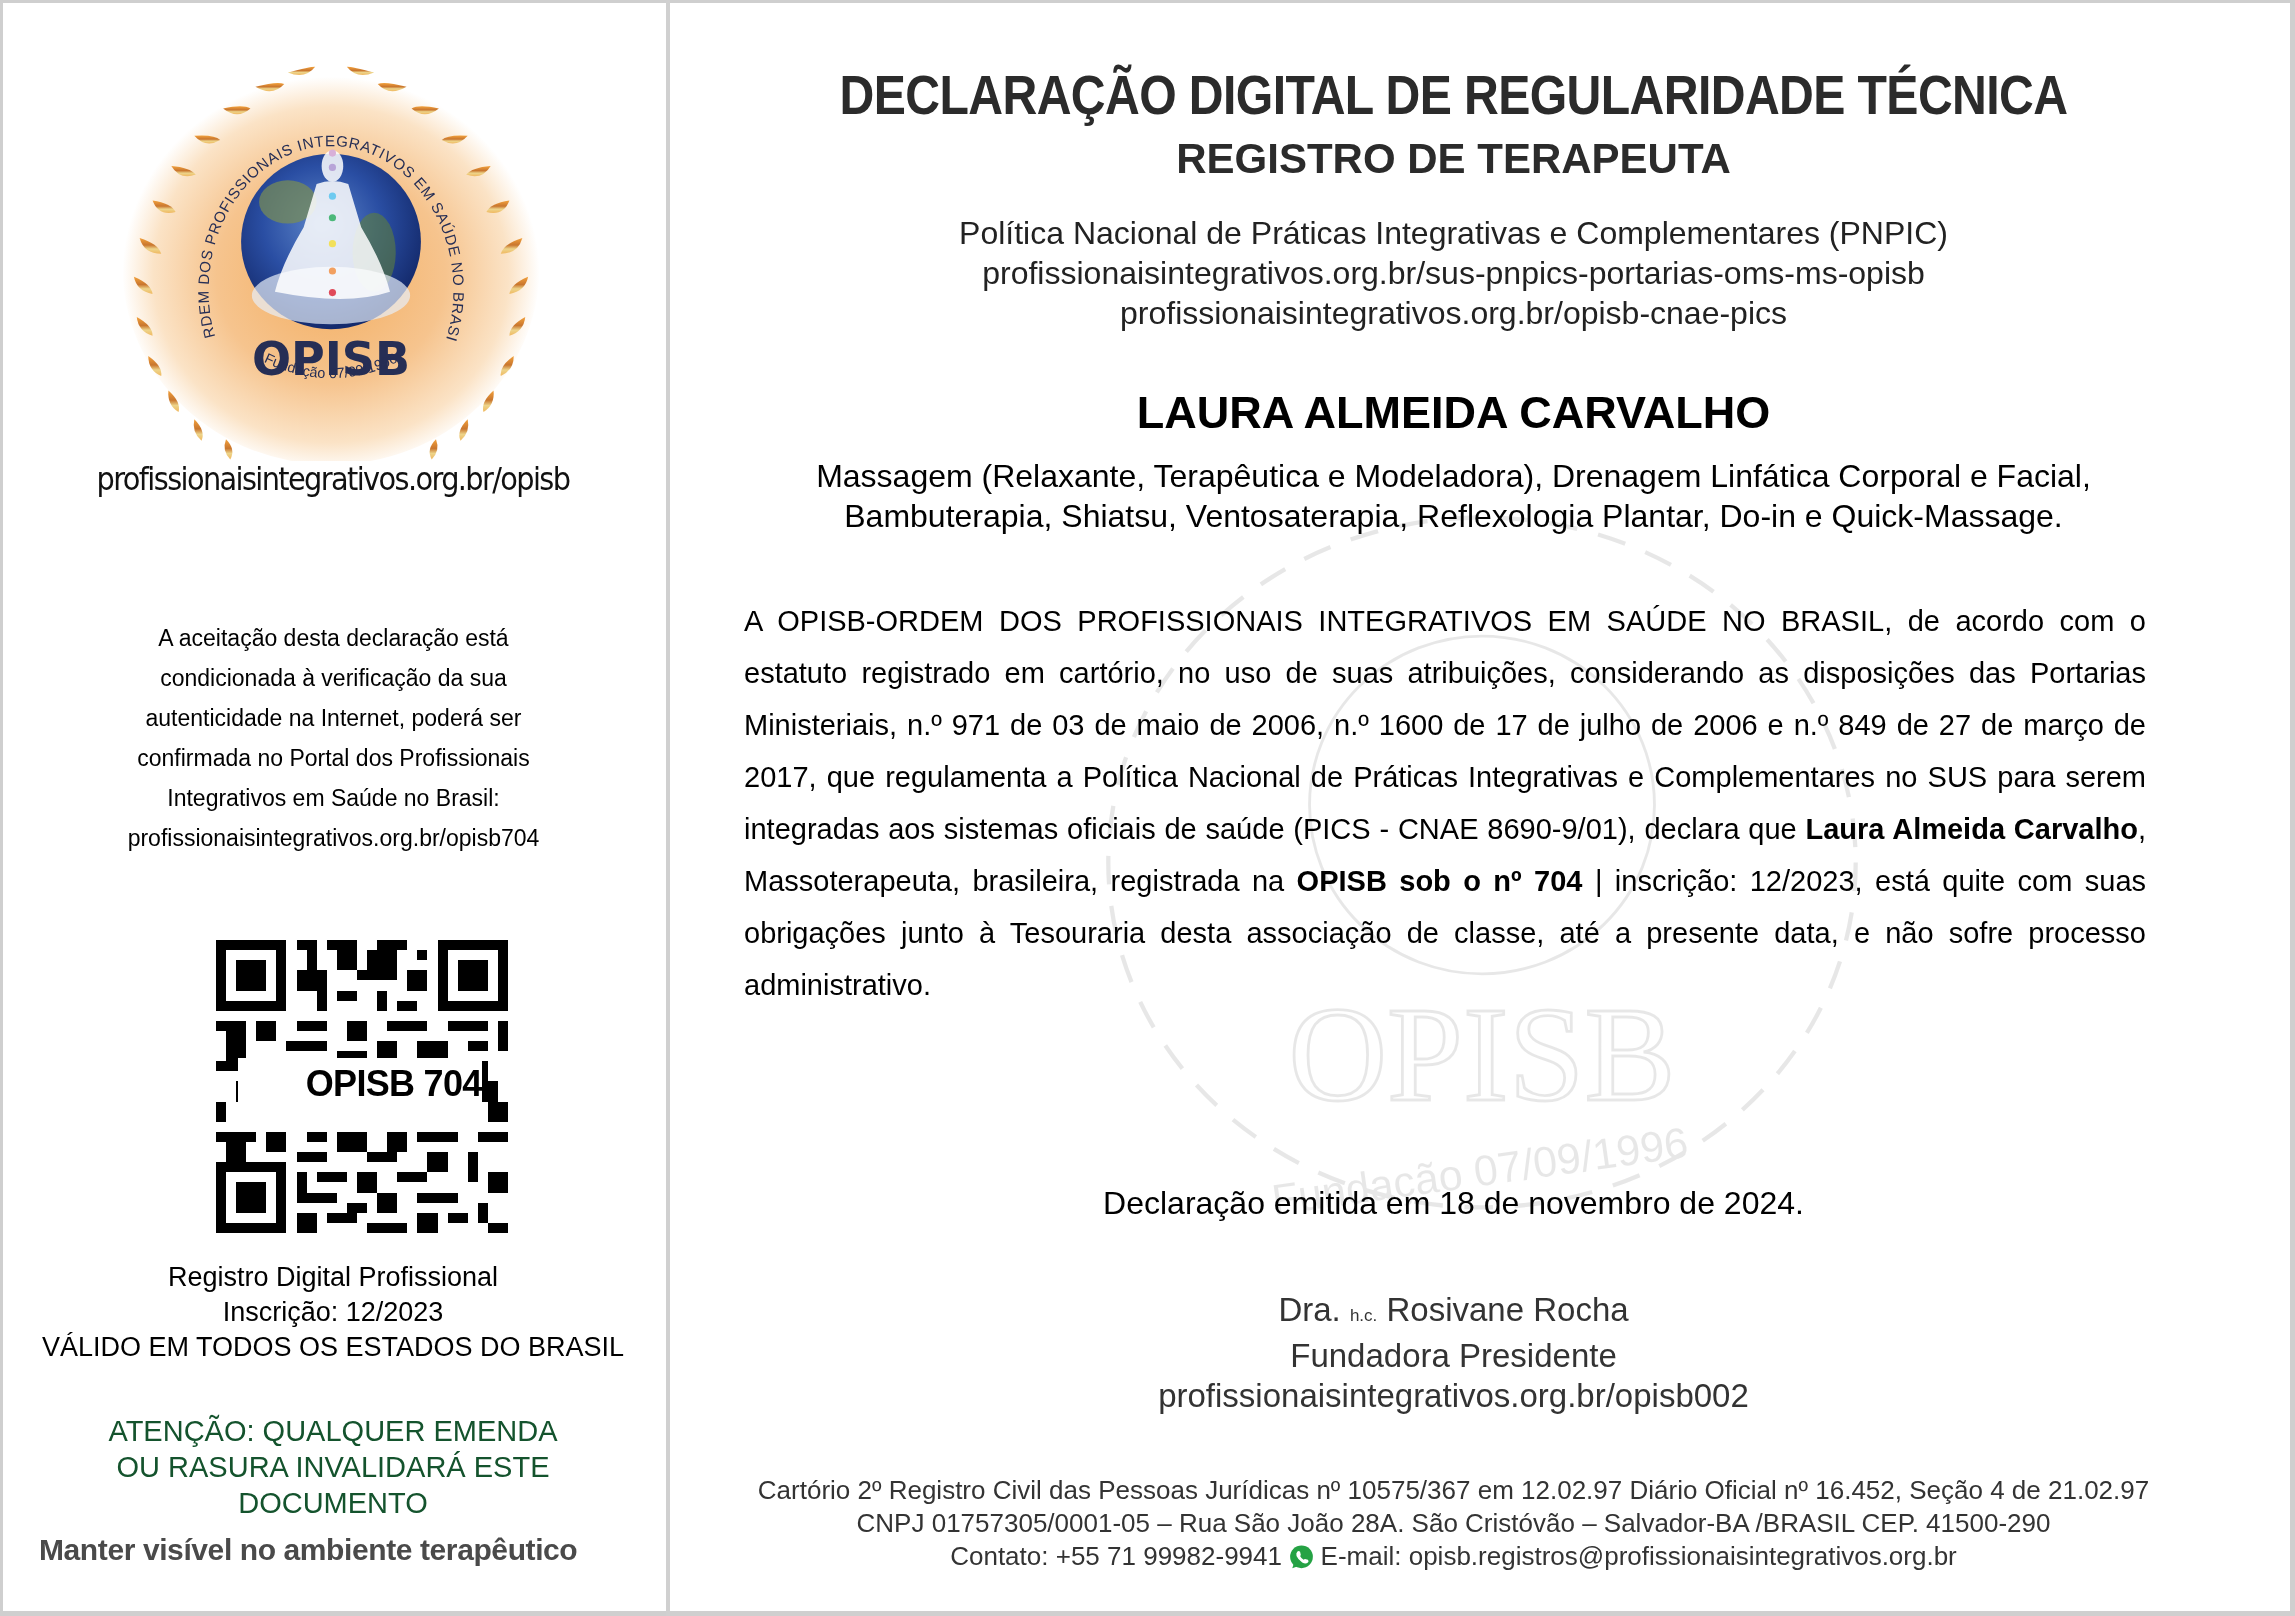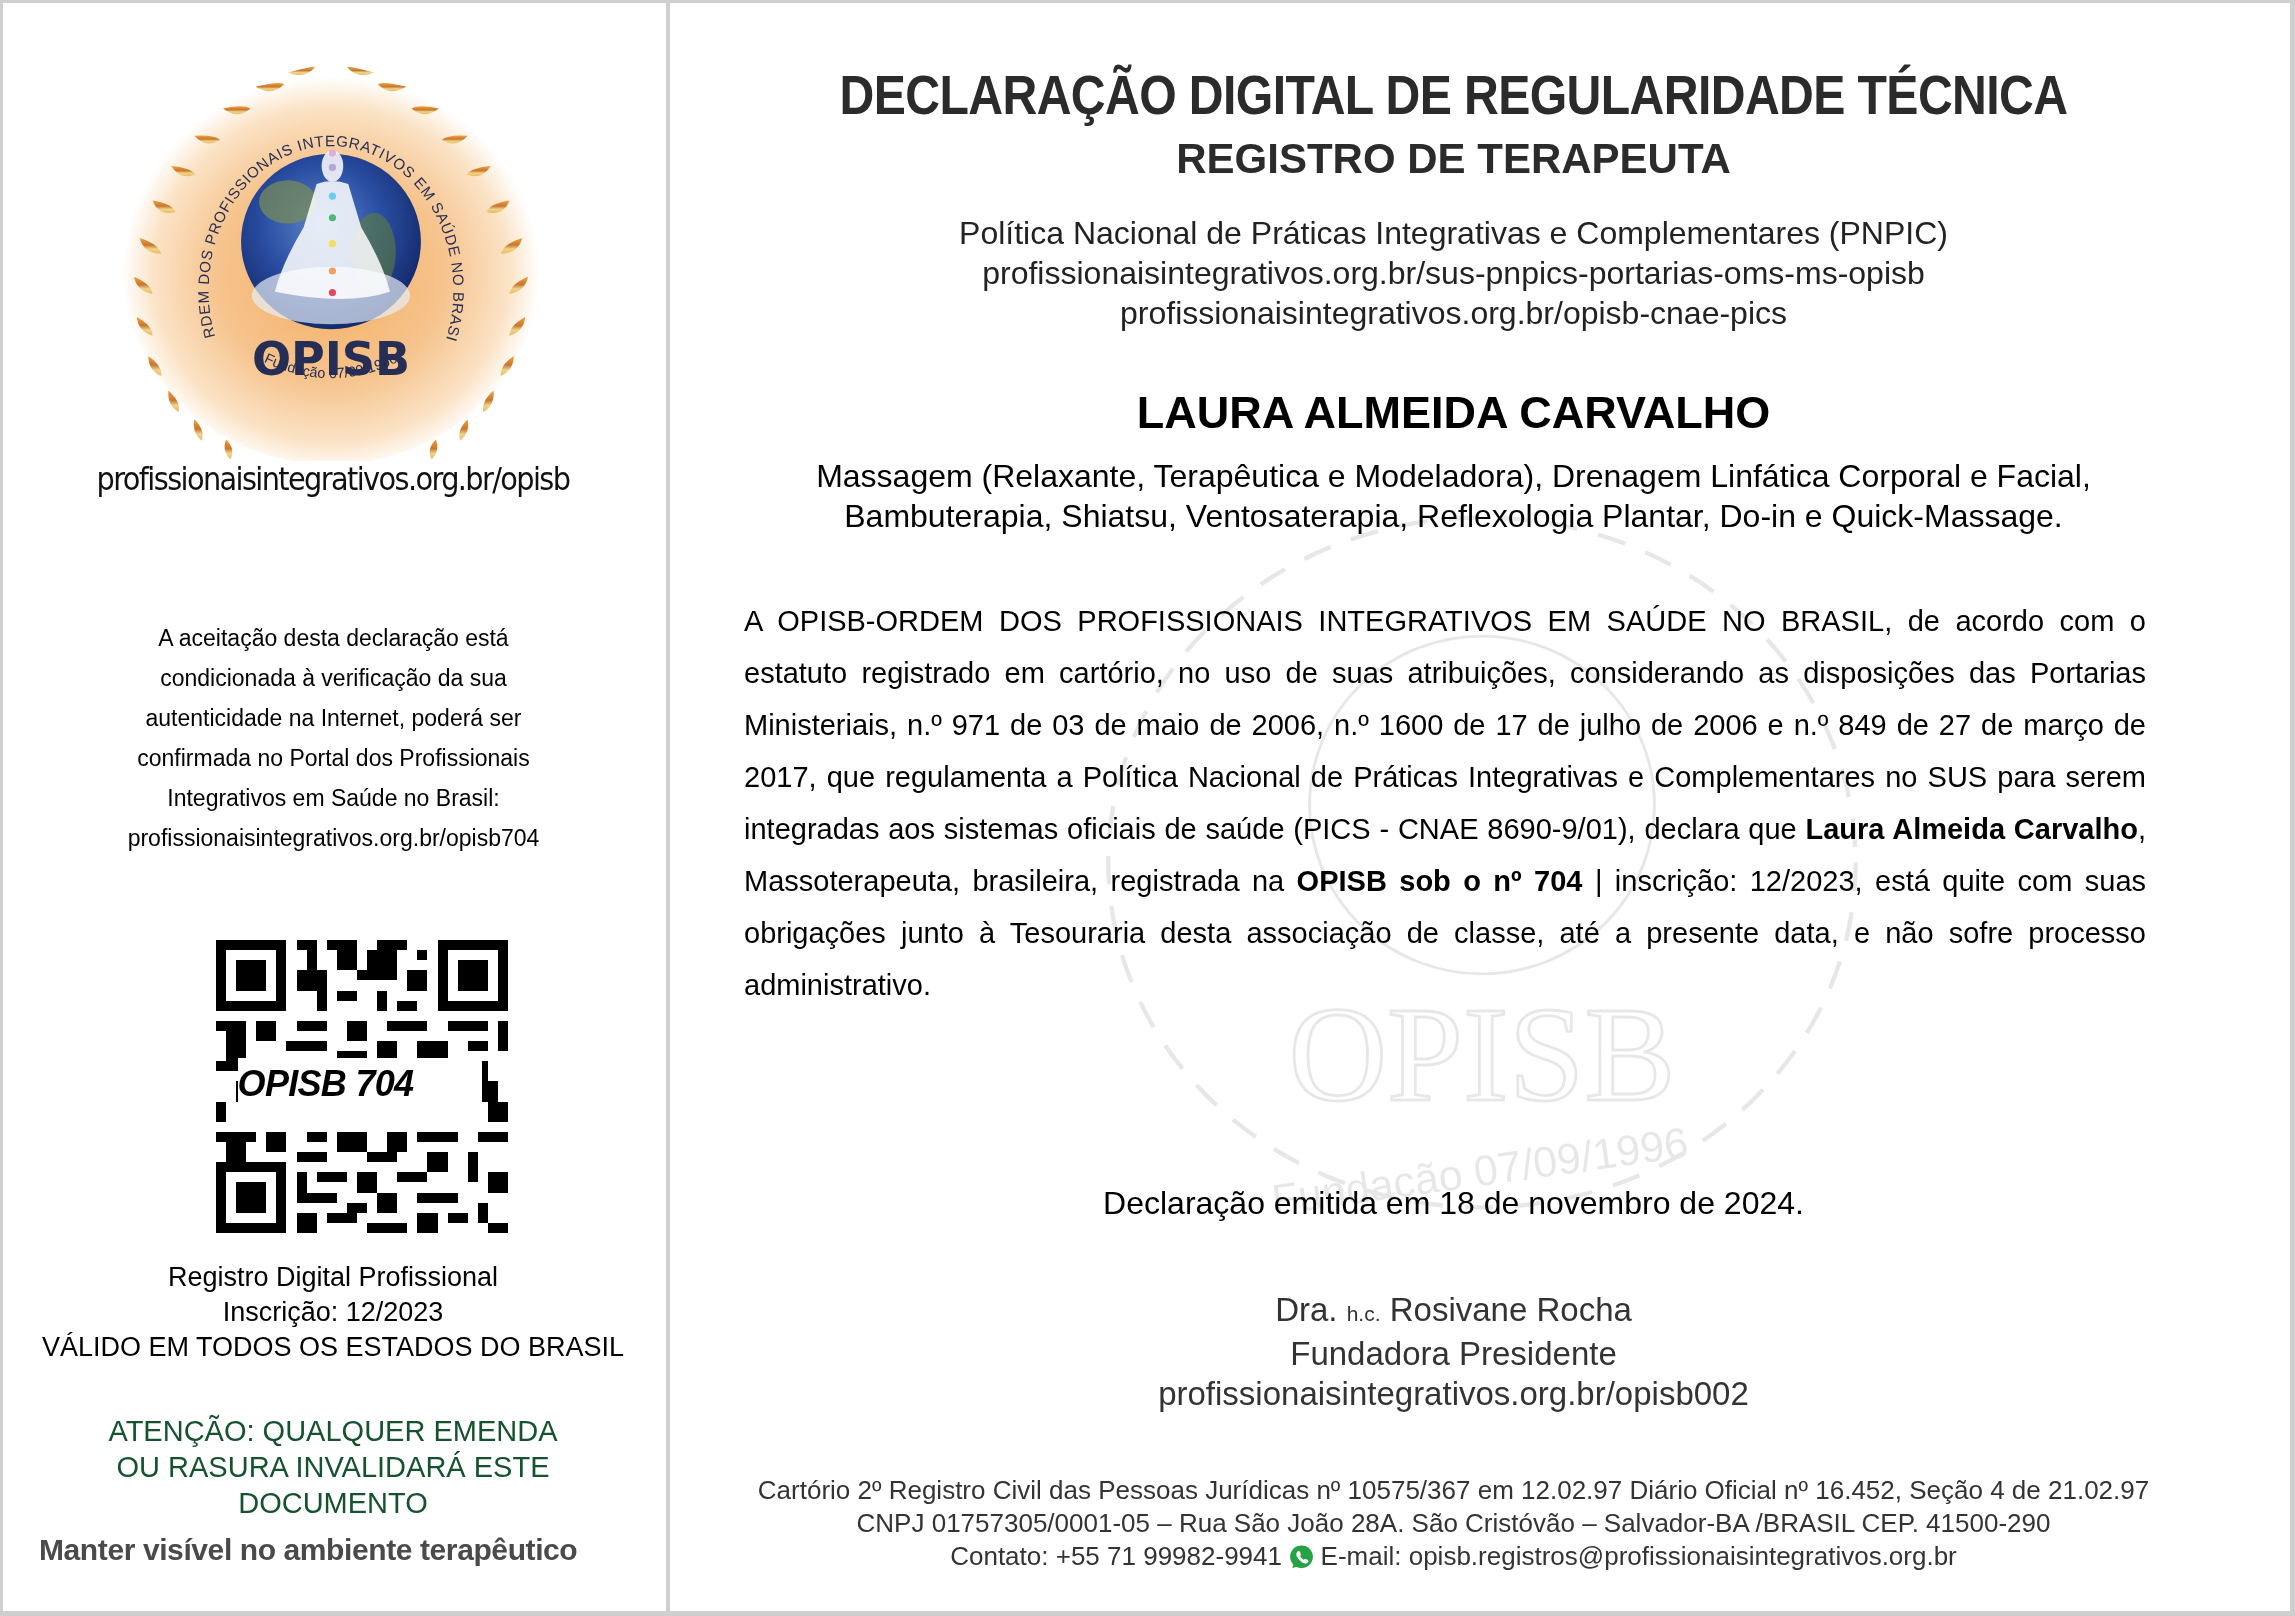"OPISB 704" .qr-label { font-style: italic -> none; text-align: left -> right }
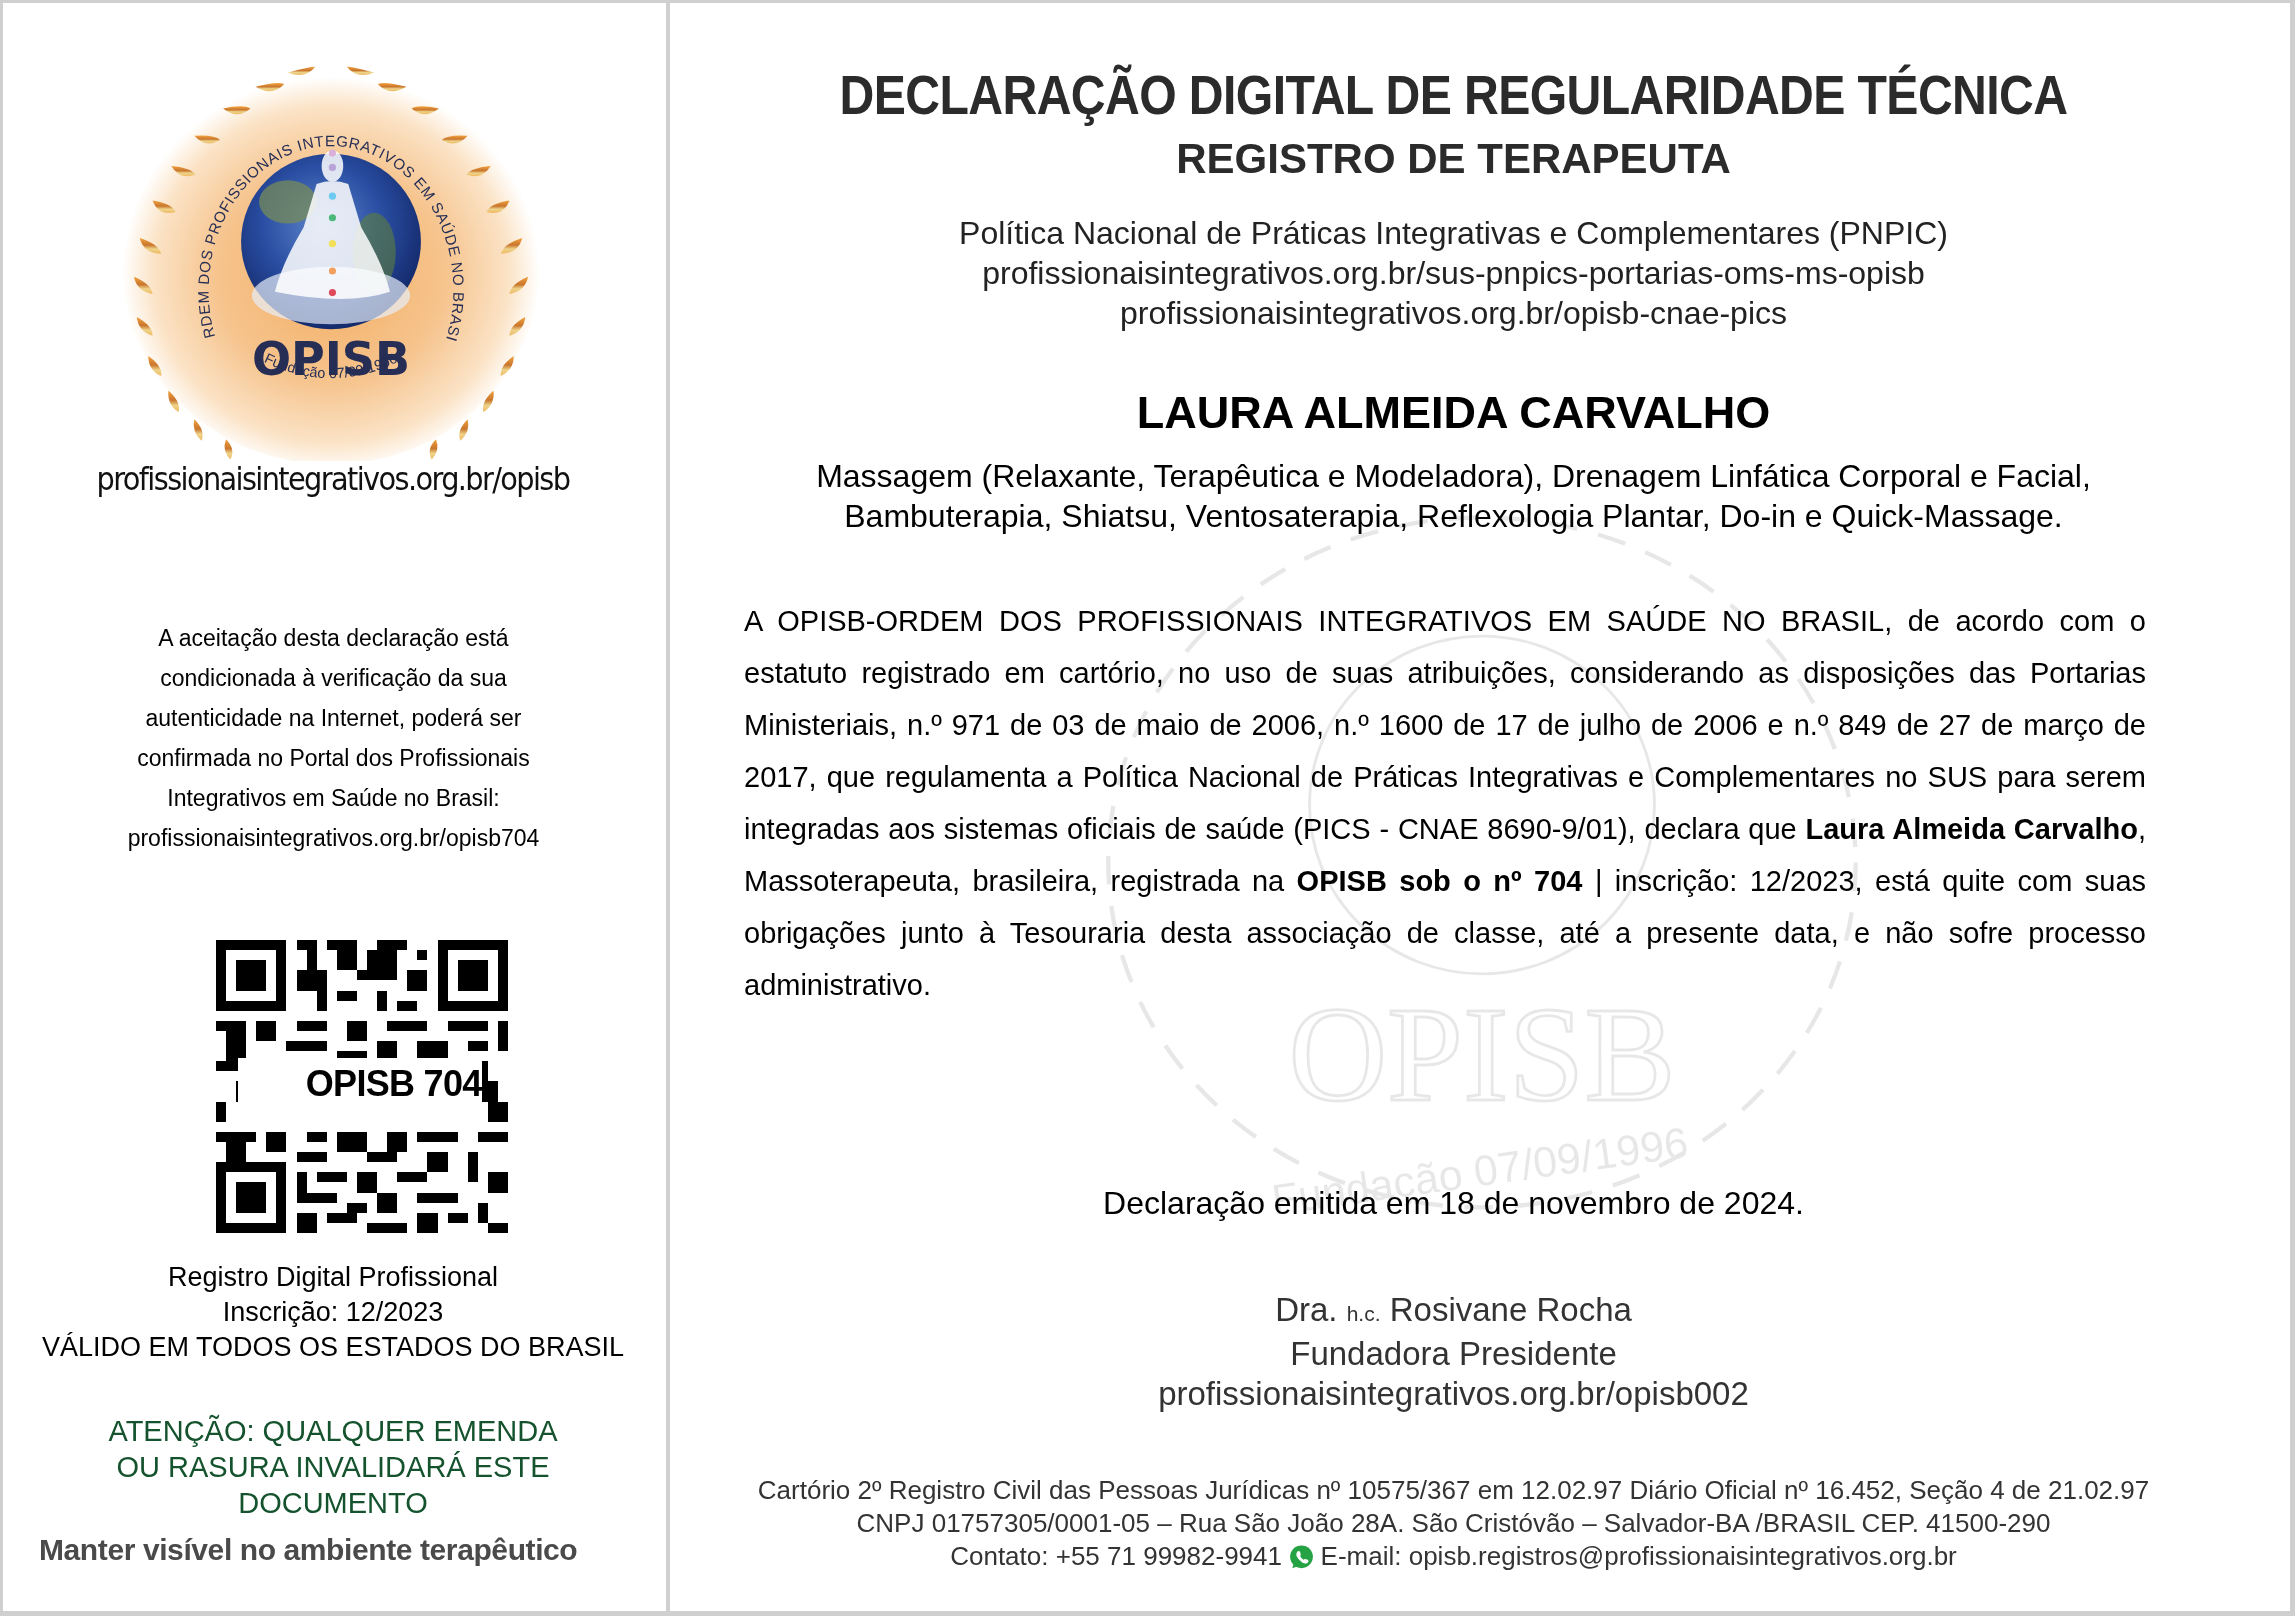"h.c." .signature .small { font-size: 21px -> 17px }
